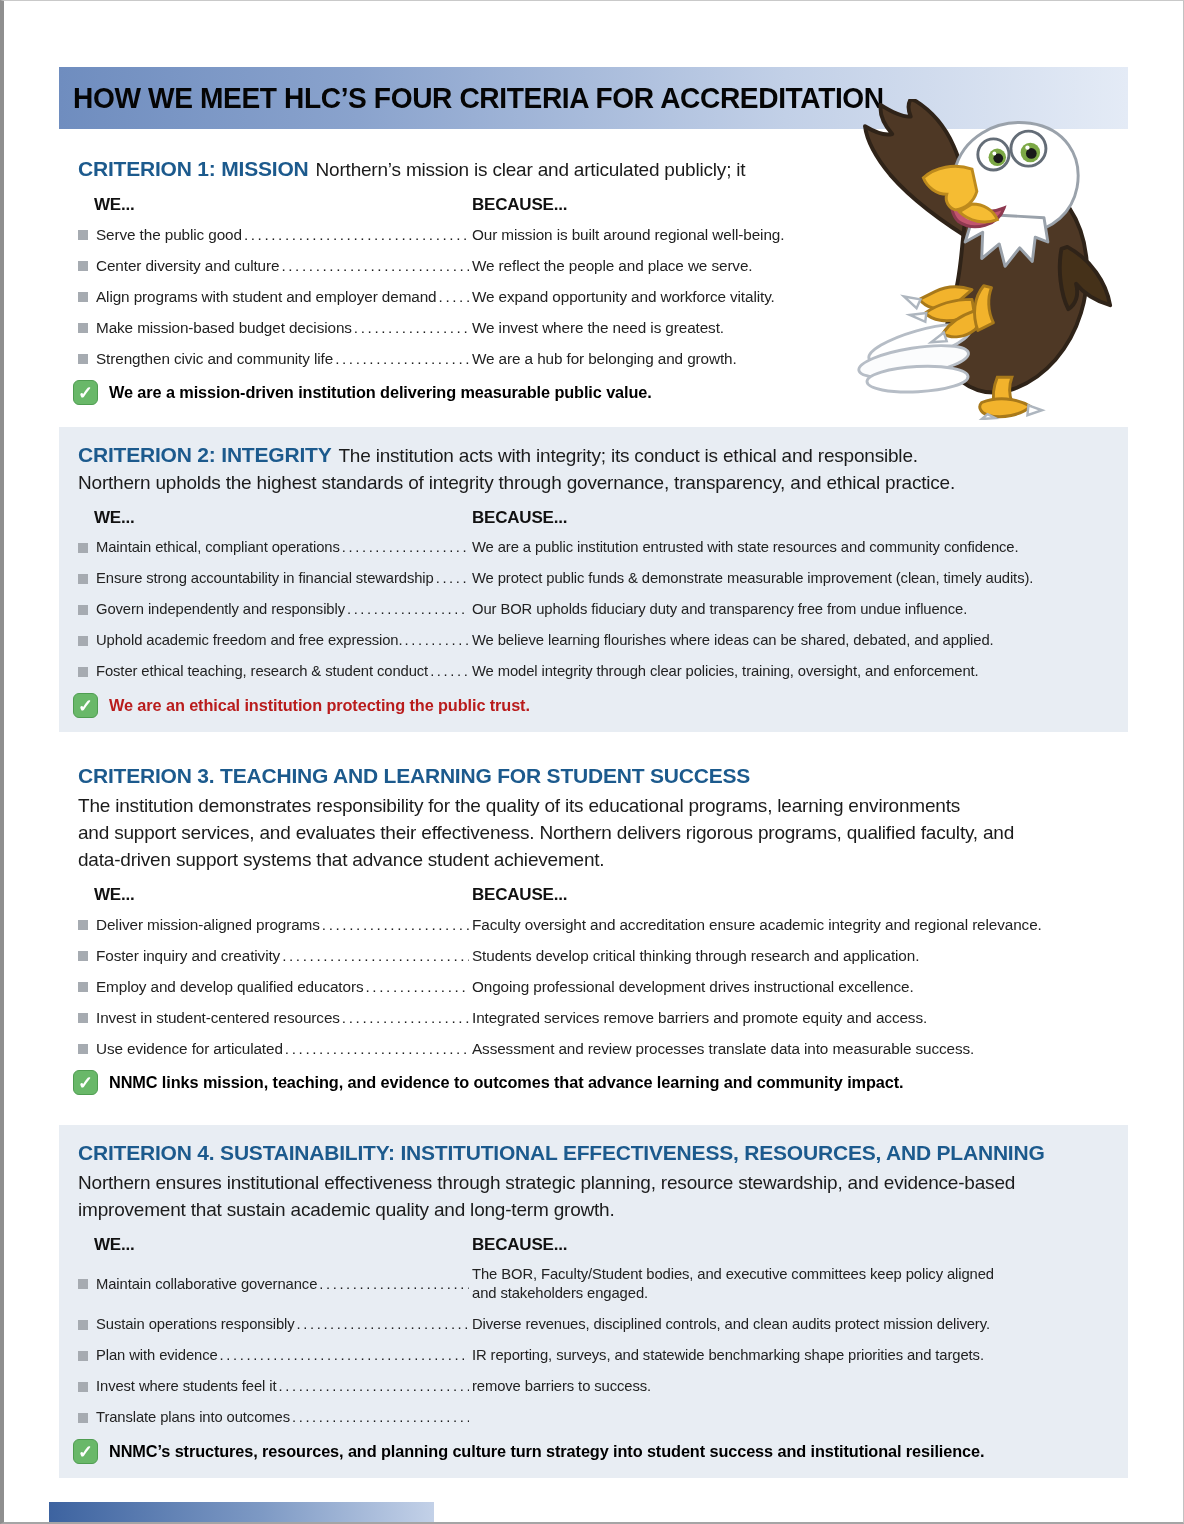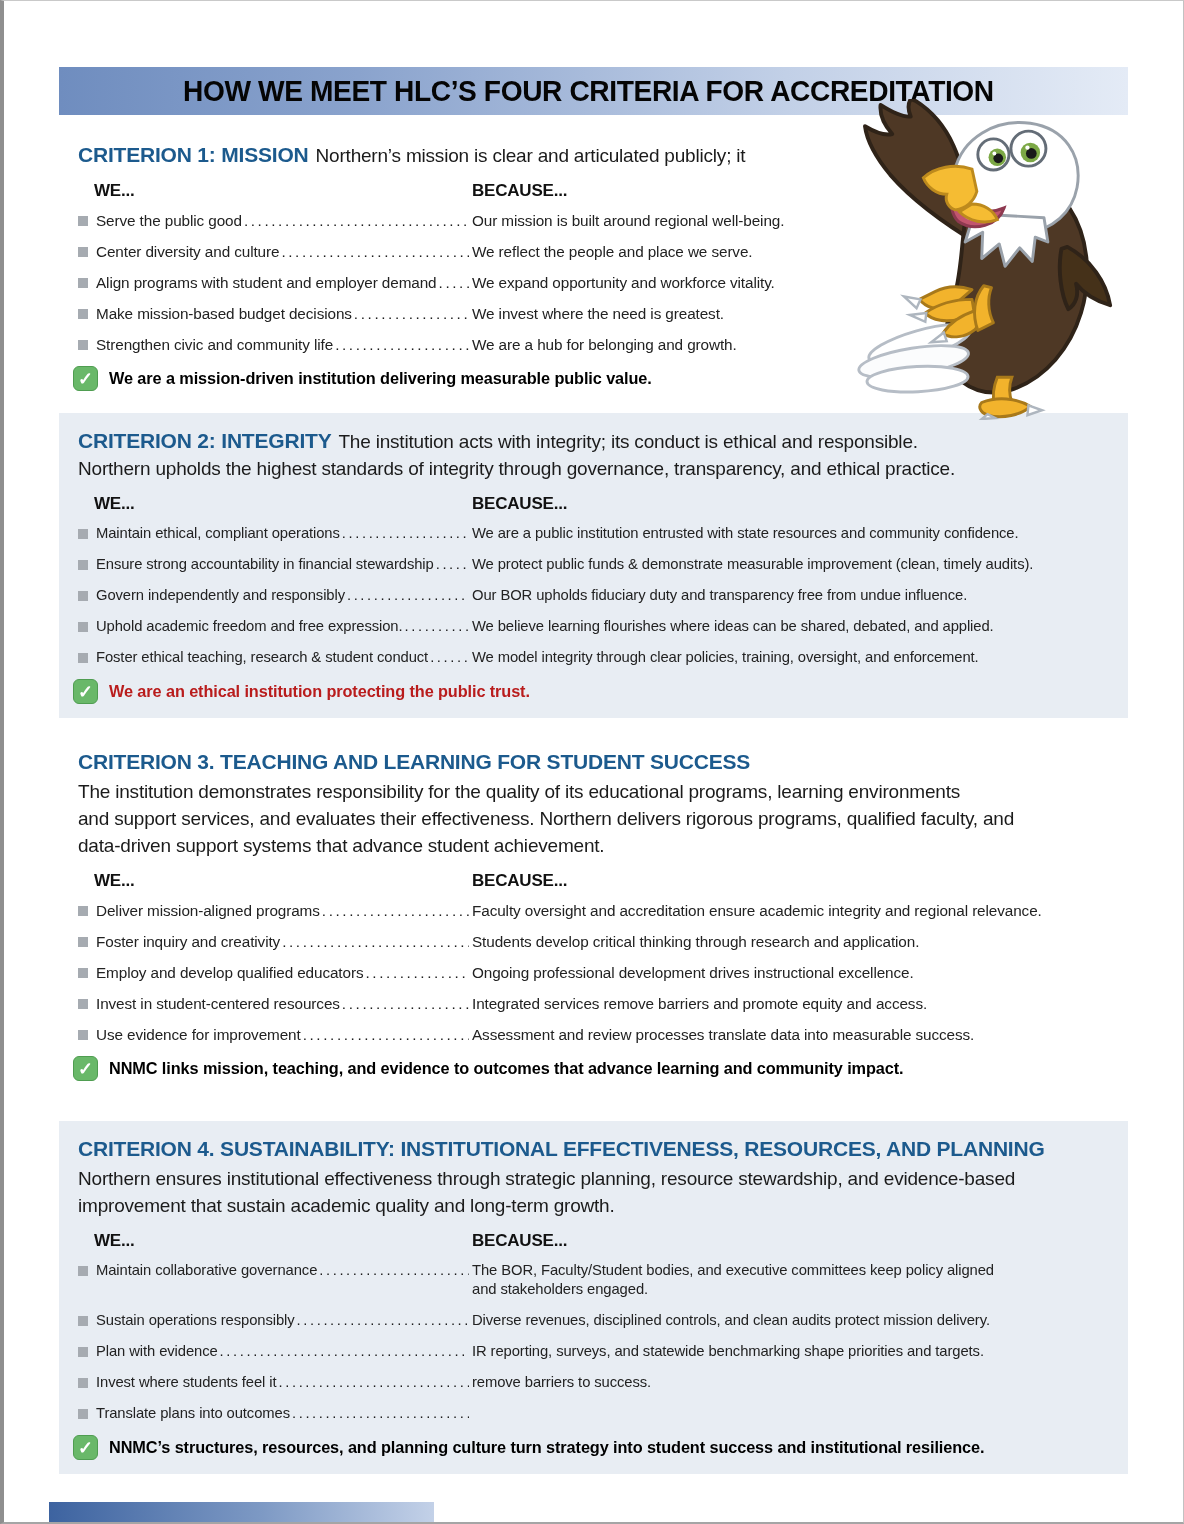"HOW WE MEET HLC’S FOUR" .title-bar { height: 48px -> 62px; justify-content: center -> none }
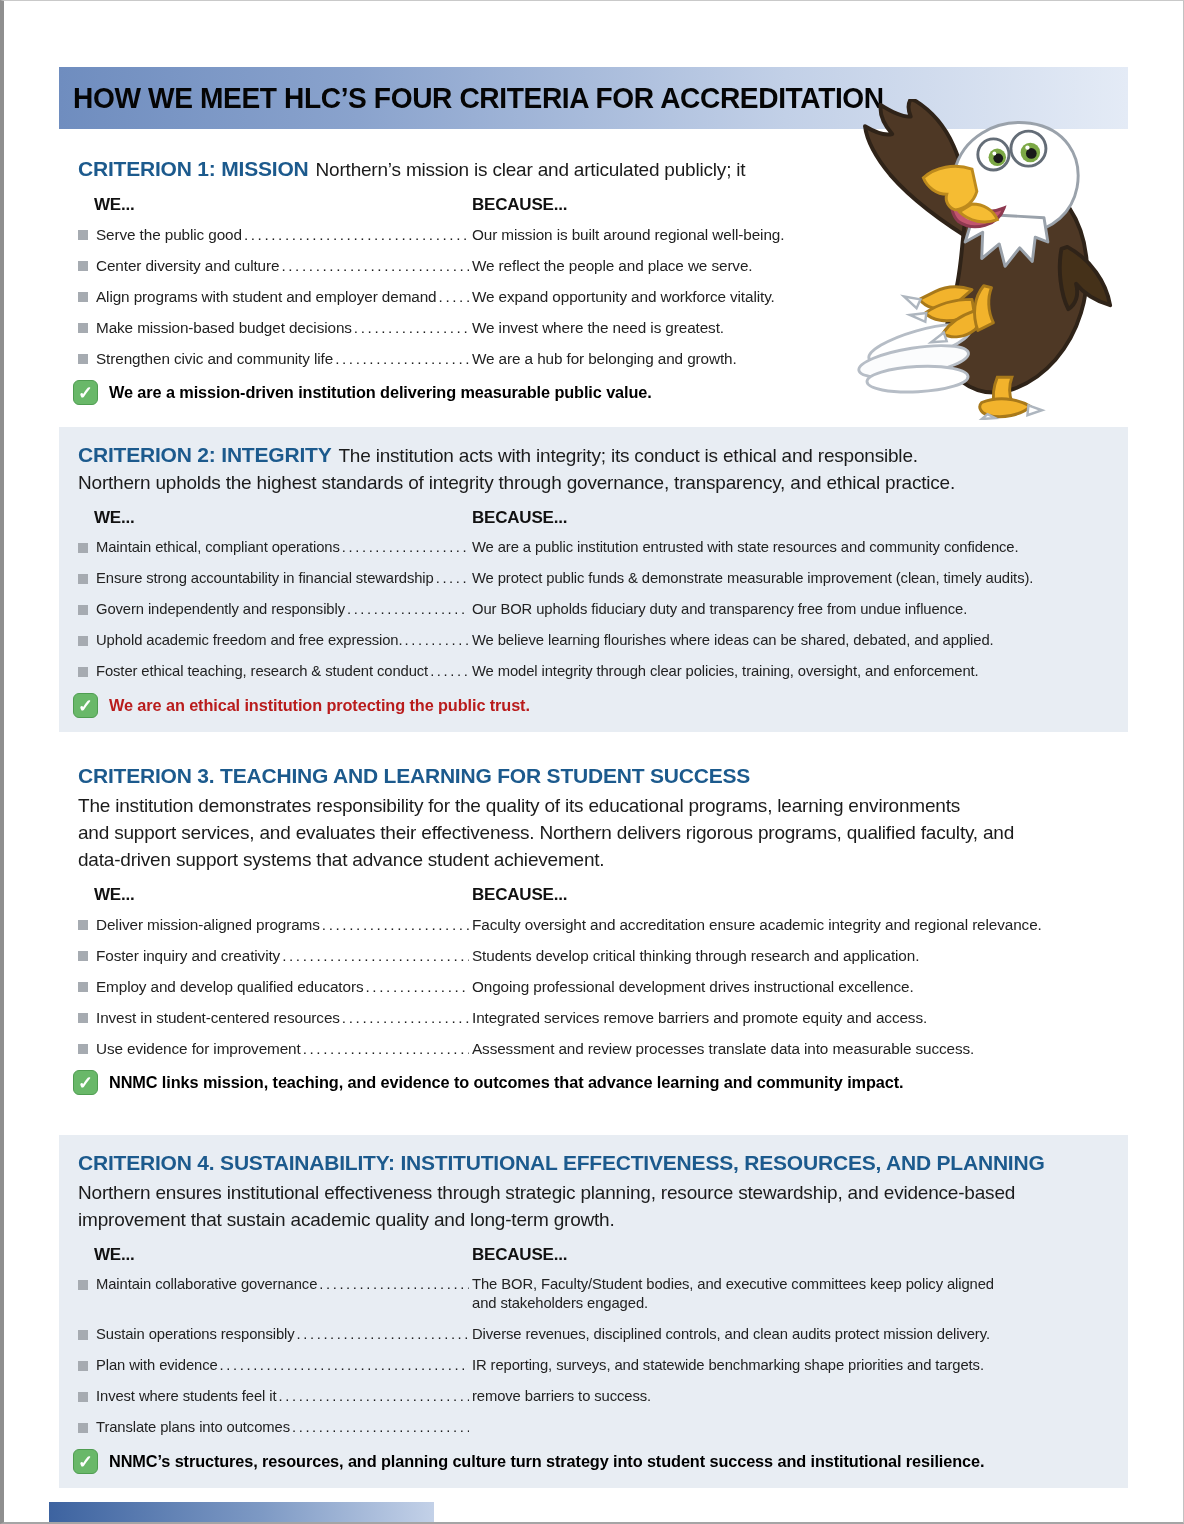"Serve the public good" .row { align-items: flex-start -> center }
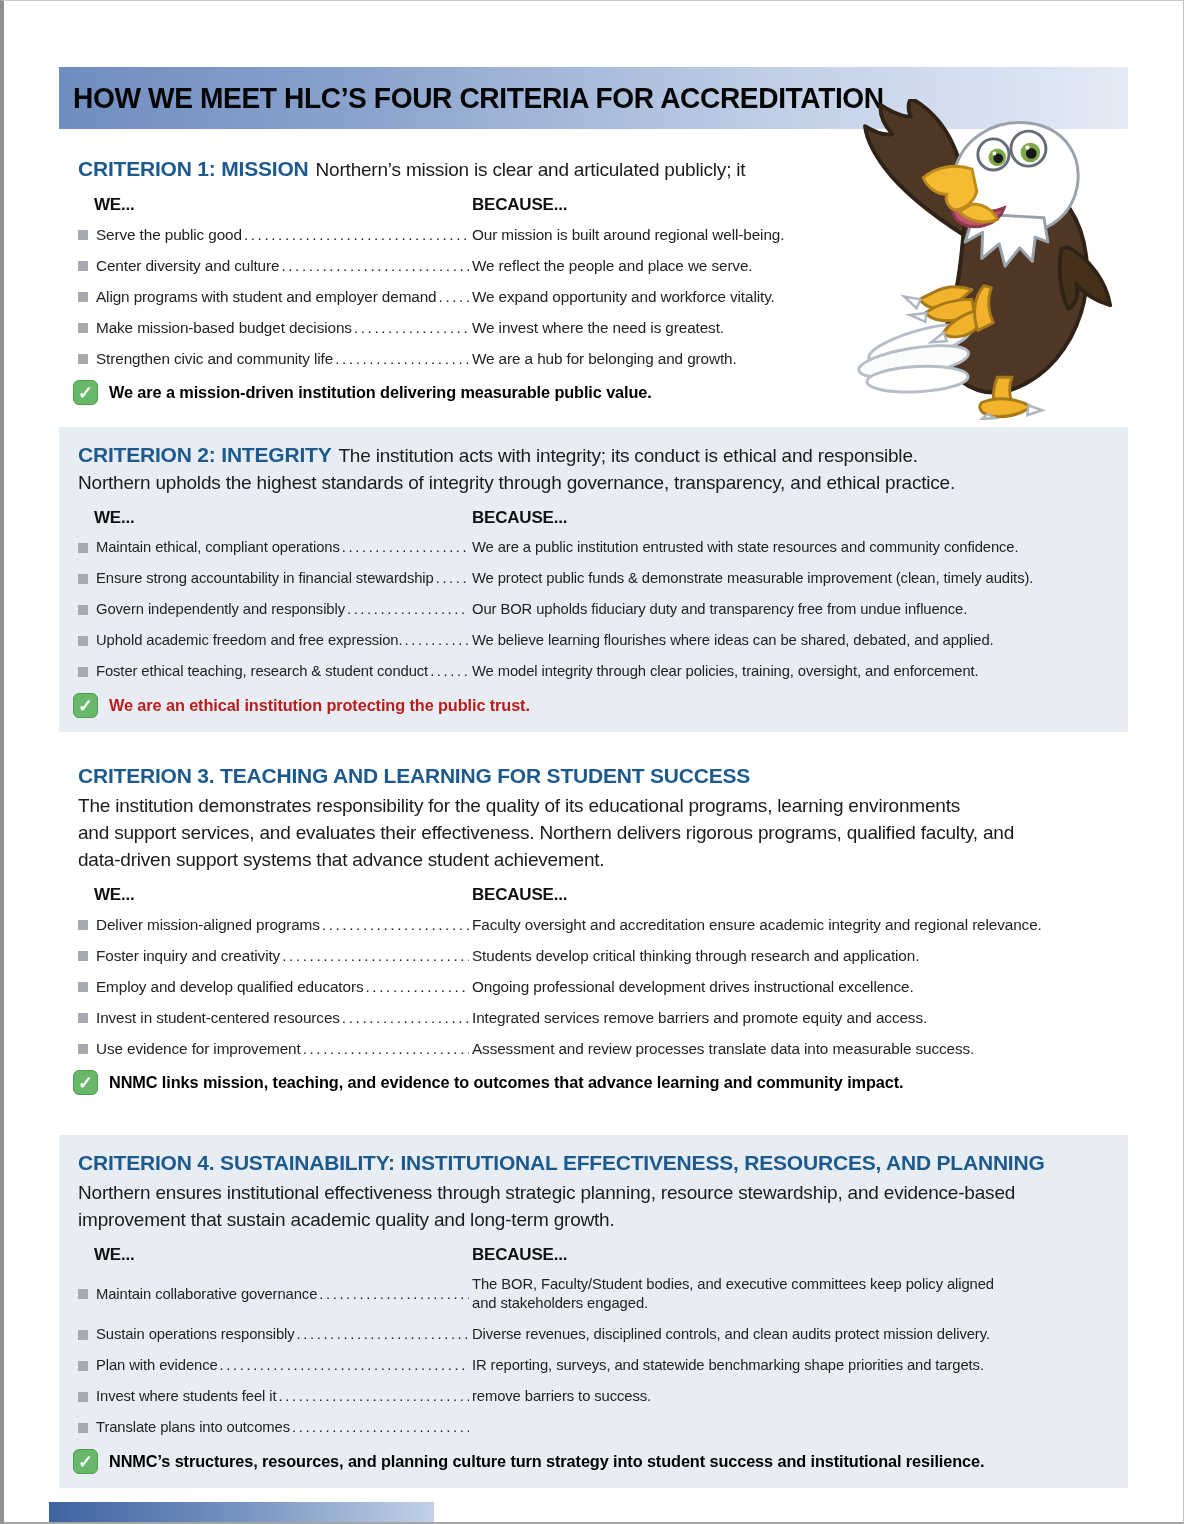"Use evidence for improvement" span.we-text { text: improvement -> articulated }
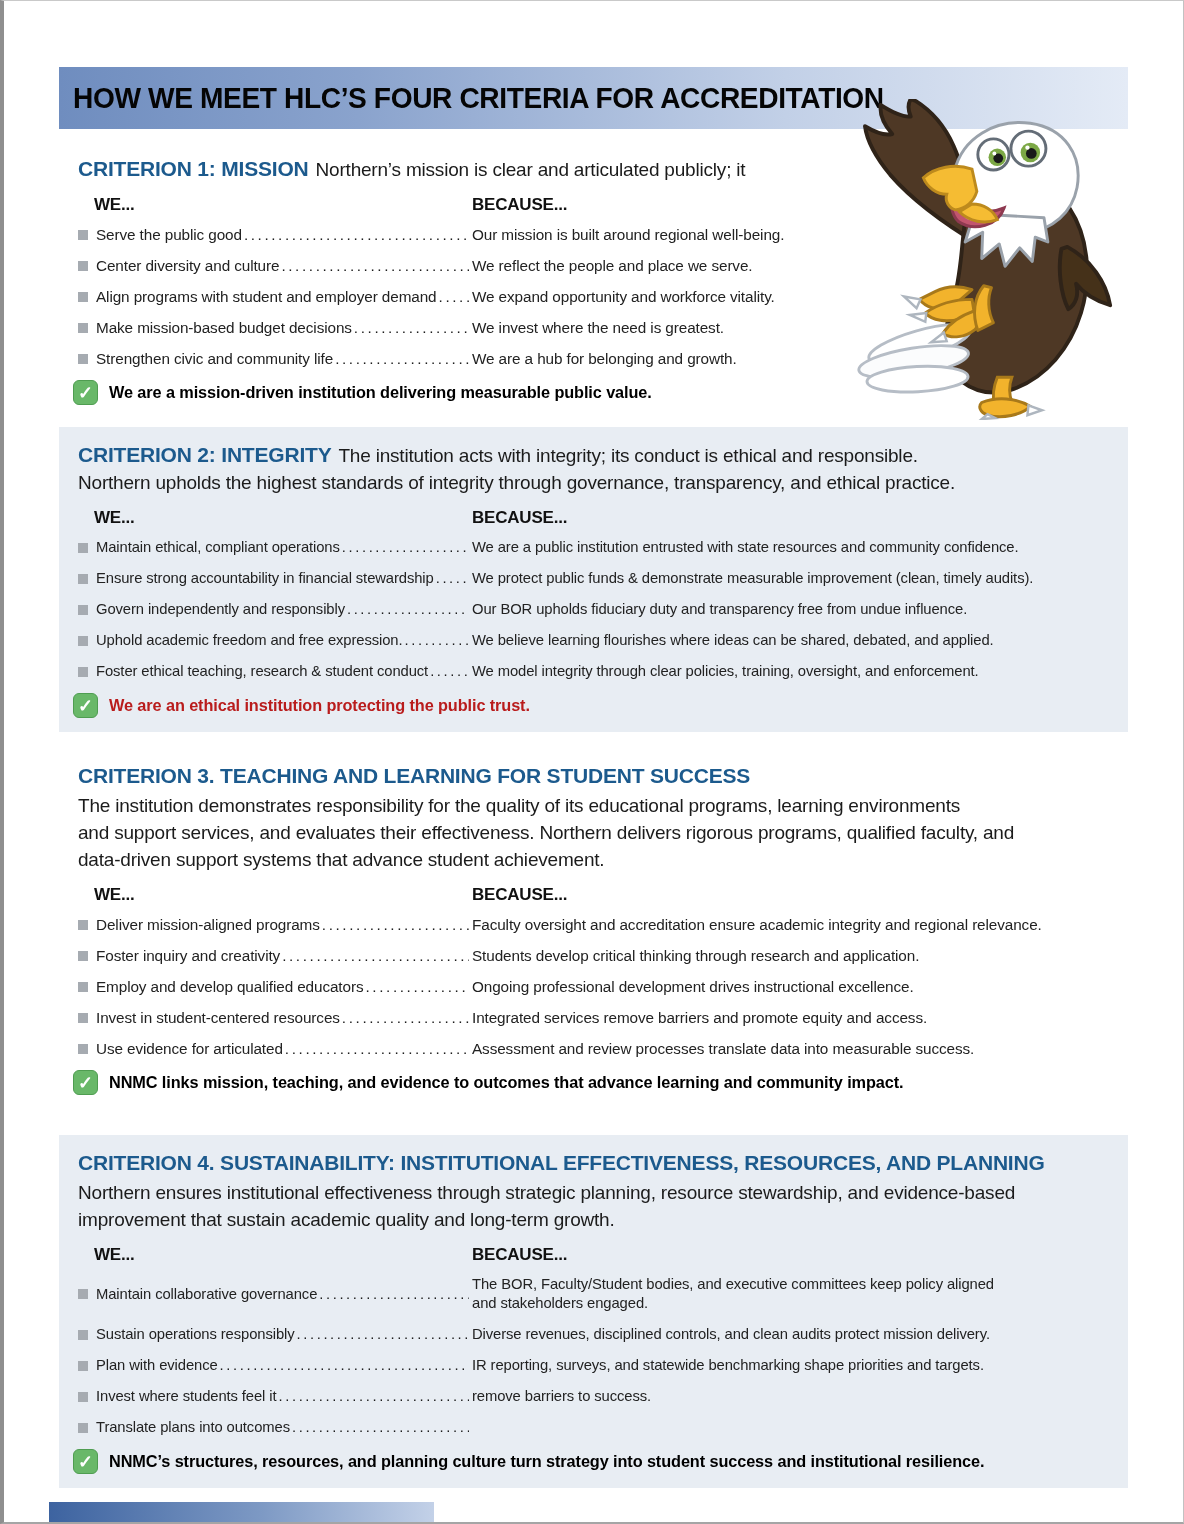"CRITERION 4. SUSTAINABILITY:" section.crit-4 { margin-top: 40px -> 30px }
